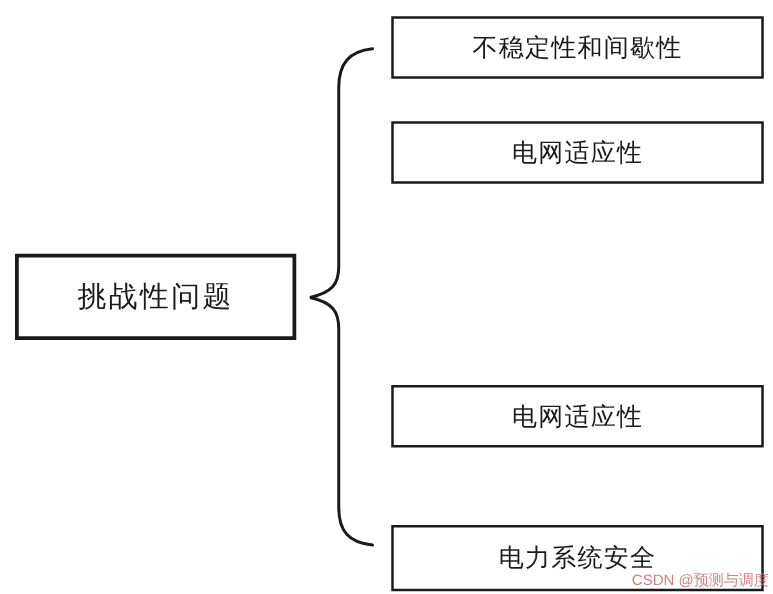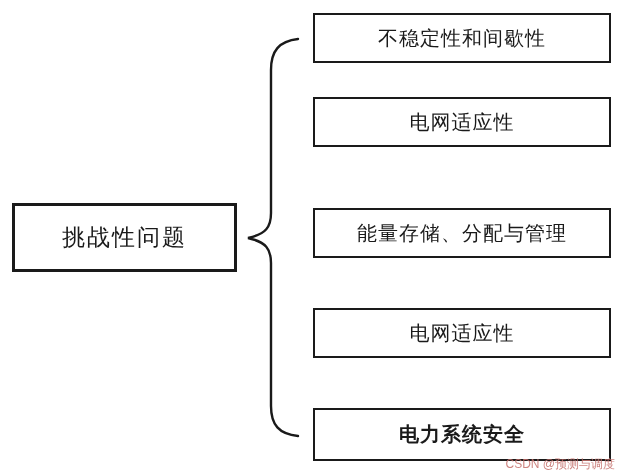"能量存储、分配与管理" div.box { html: <div> <span>能量存储、分配与管理</span> </div> -> none }
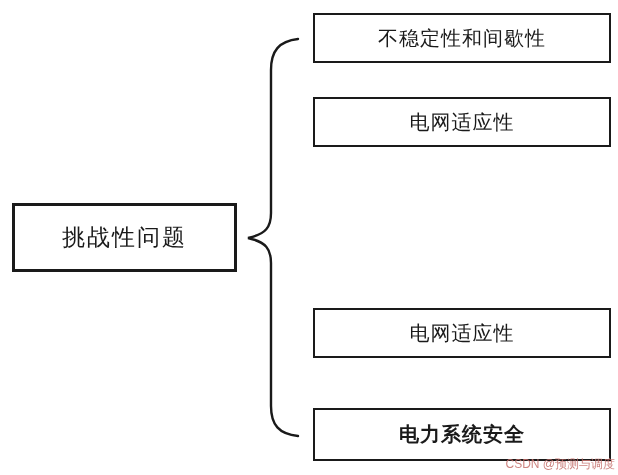"电力系统安全" .branch-4 { font-weight: bold -> none; top: 408px -> 420px }
